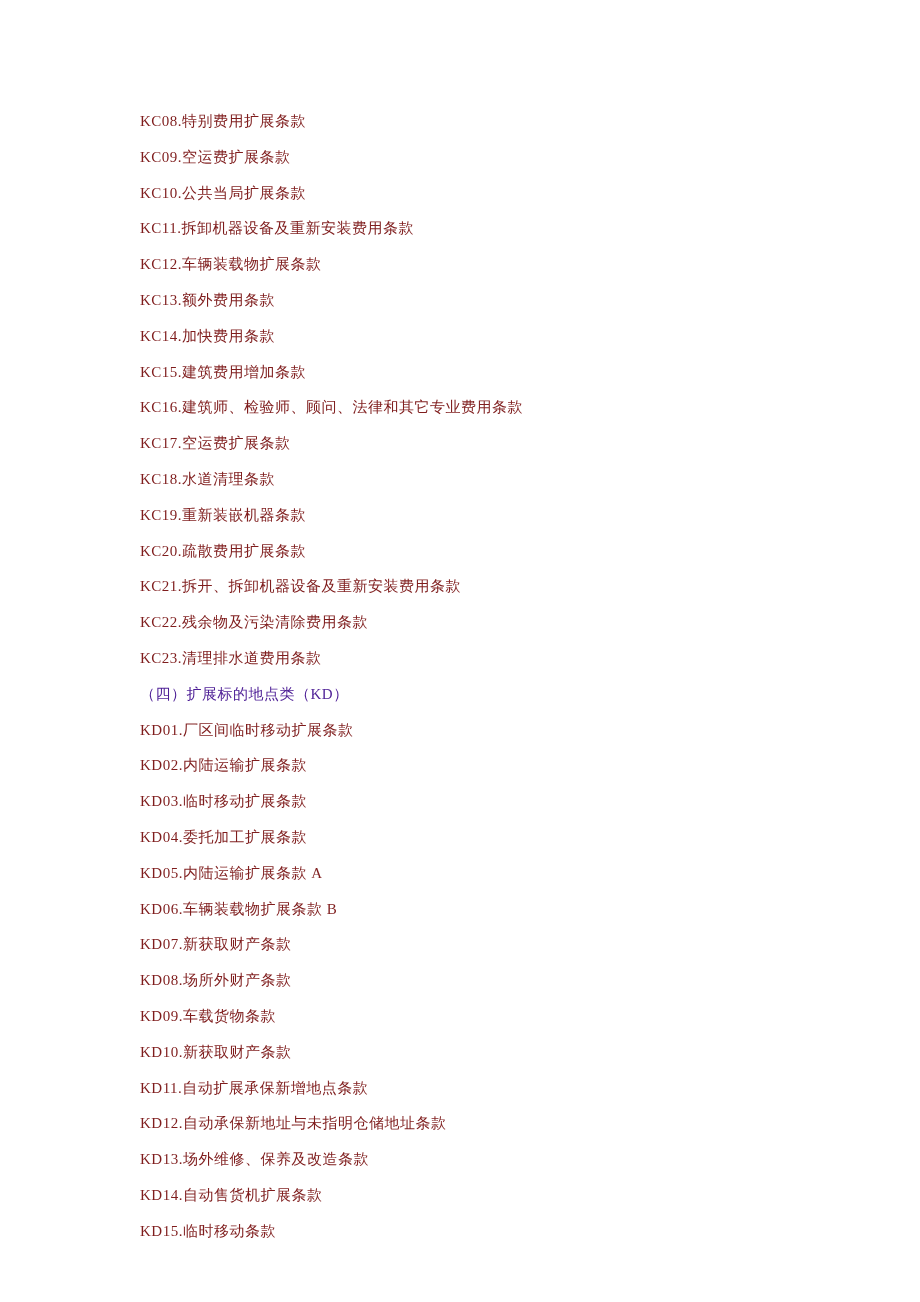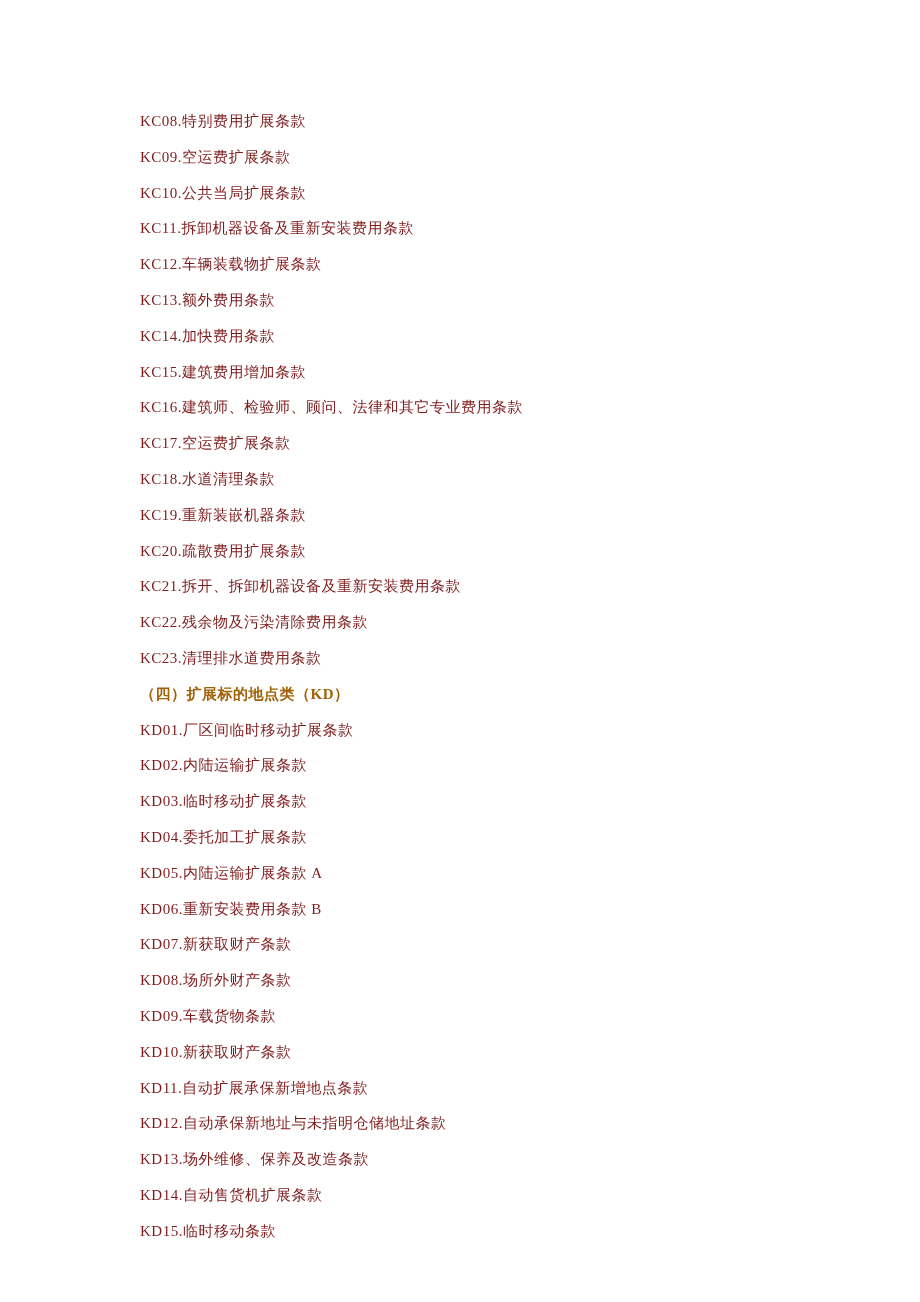"（四）扩展标的地点类（KD）" .section-header { color: #a16207 -> #4c1d95; font-weight: bold -> normal }
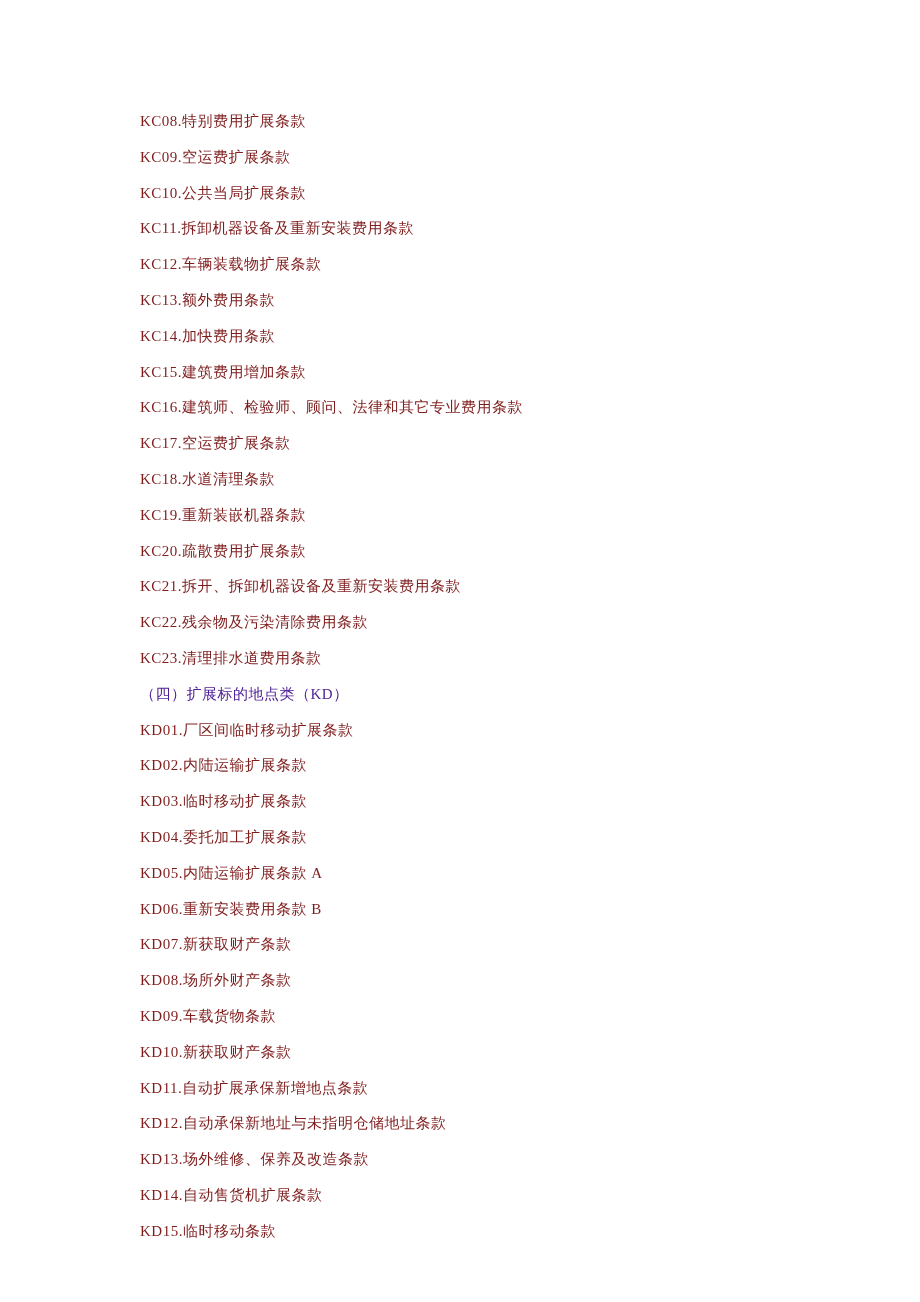"KD06.重新安装费用条款 B" div.line { text: KD06.重新安装费用 -> KD06.车辆装载物扩展 }
